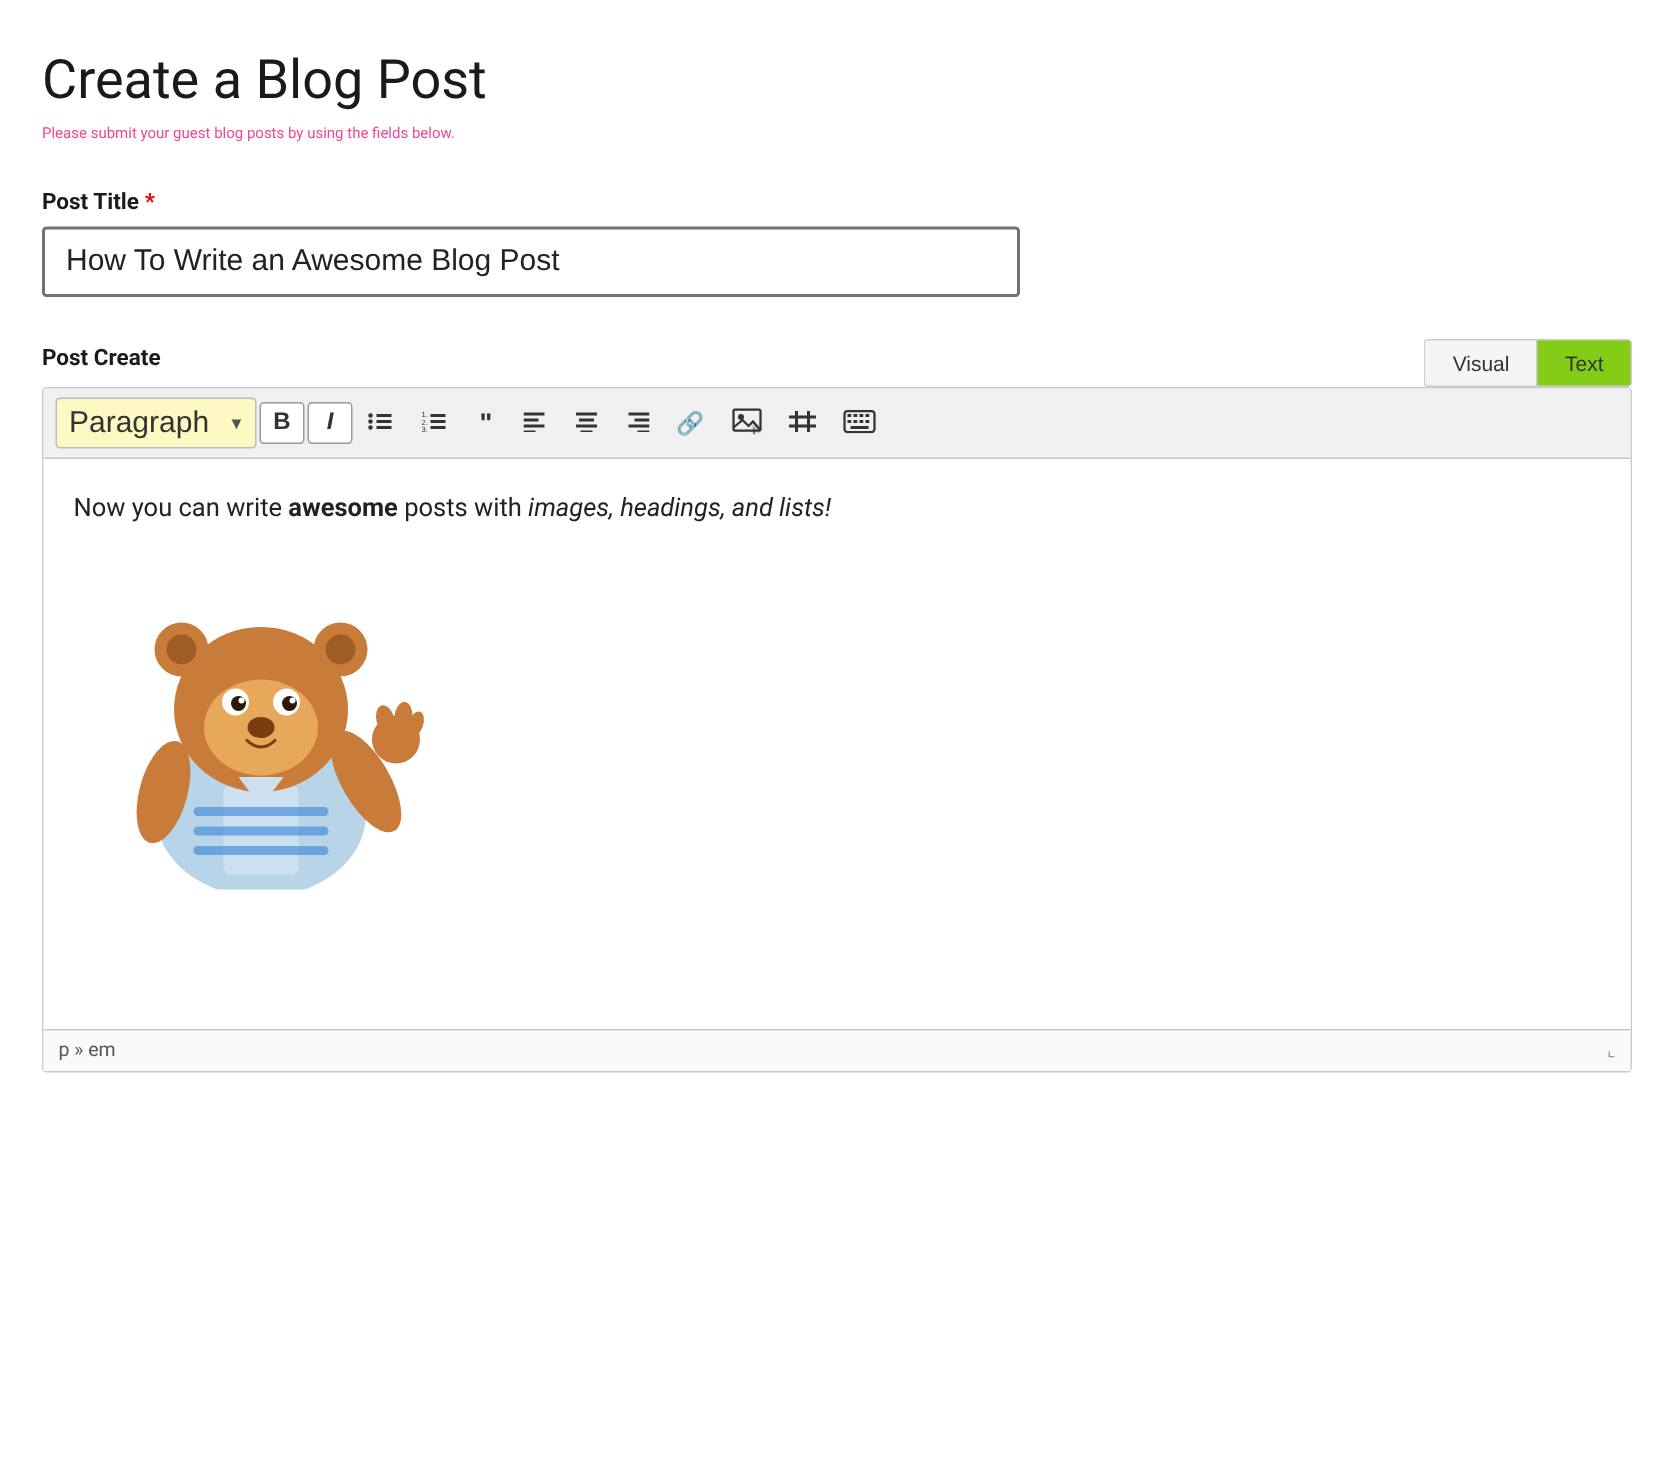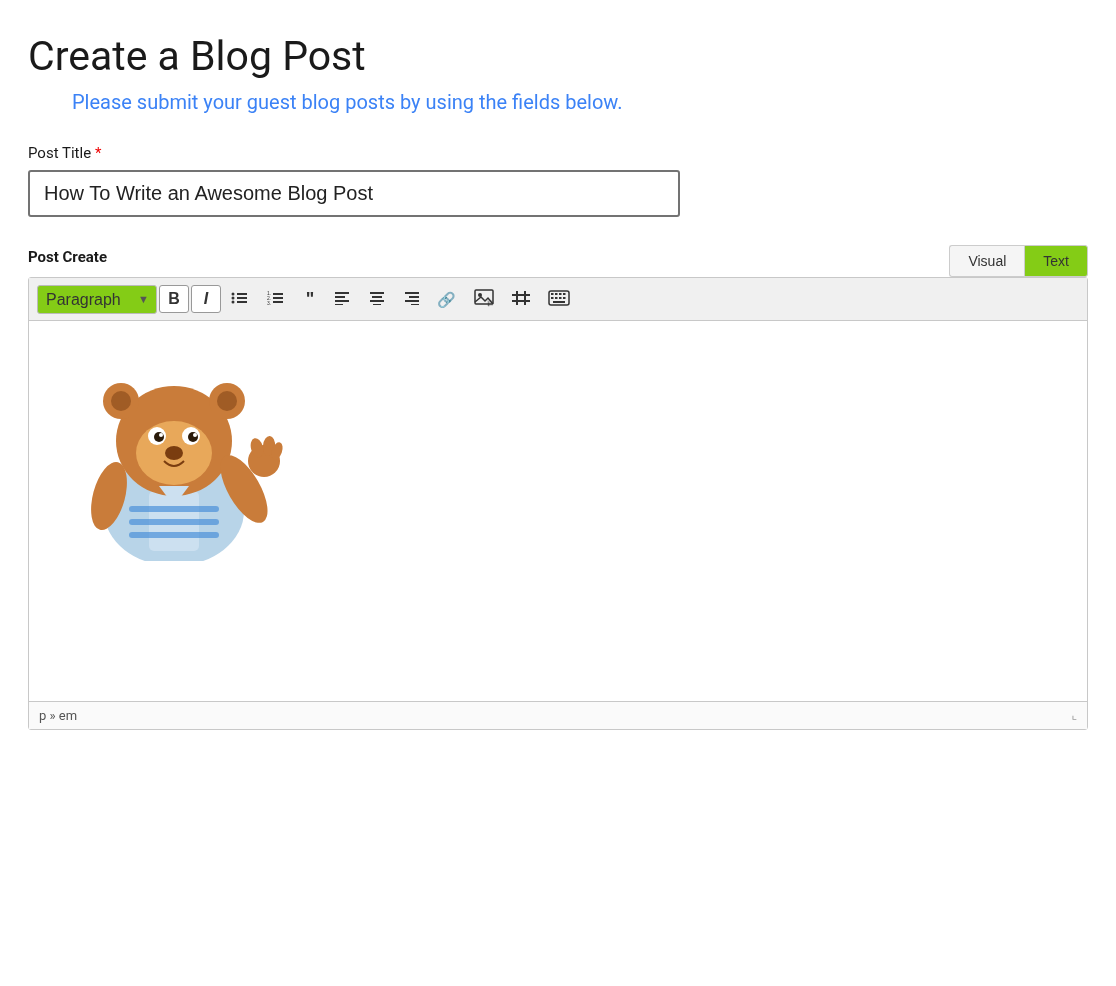"Create a Blog Post" .page-title { font-size: 41px -> 36px }
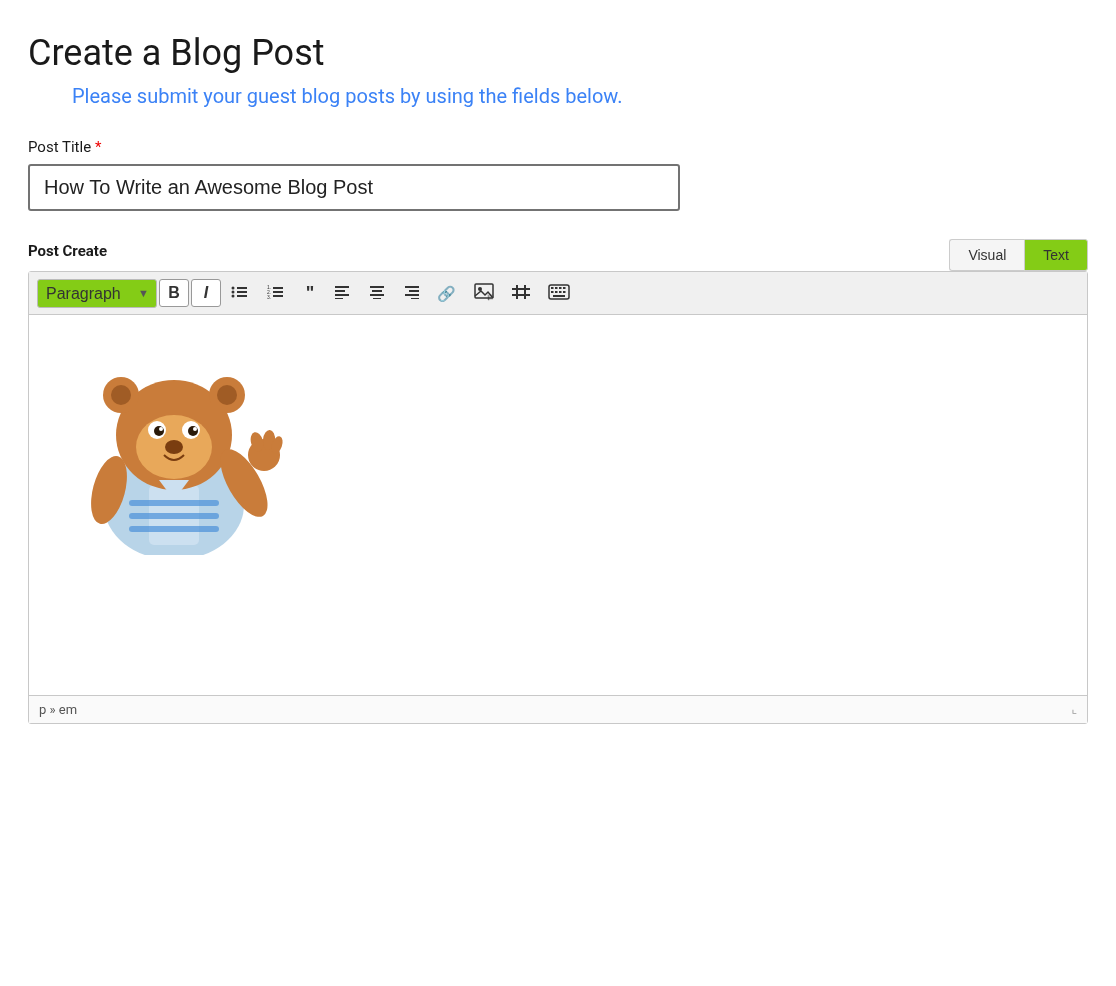"Please submit your guest blog" .page-subtitle { color: #3b82f6 -> #ec4899; font-size: 20px -> 10px; margin-left: 44px -> none }
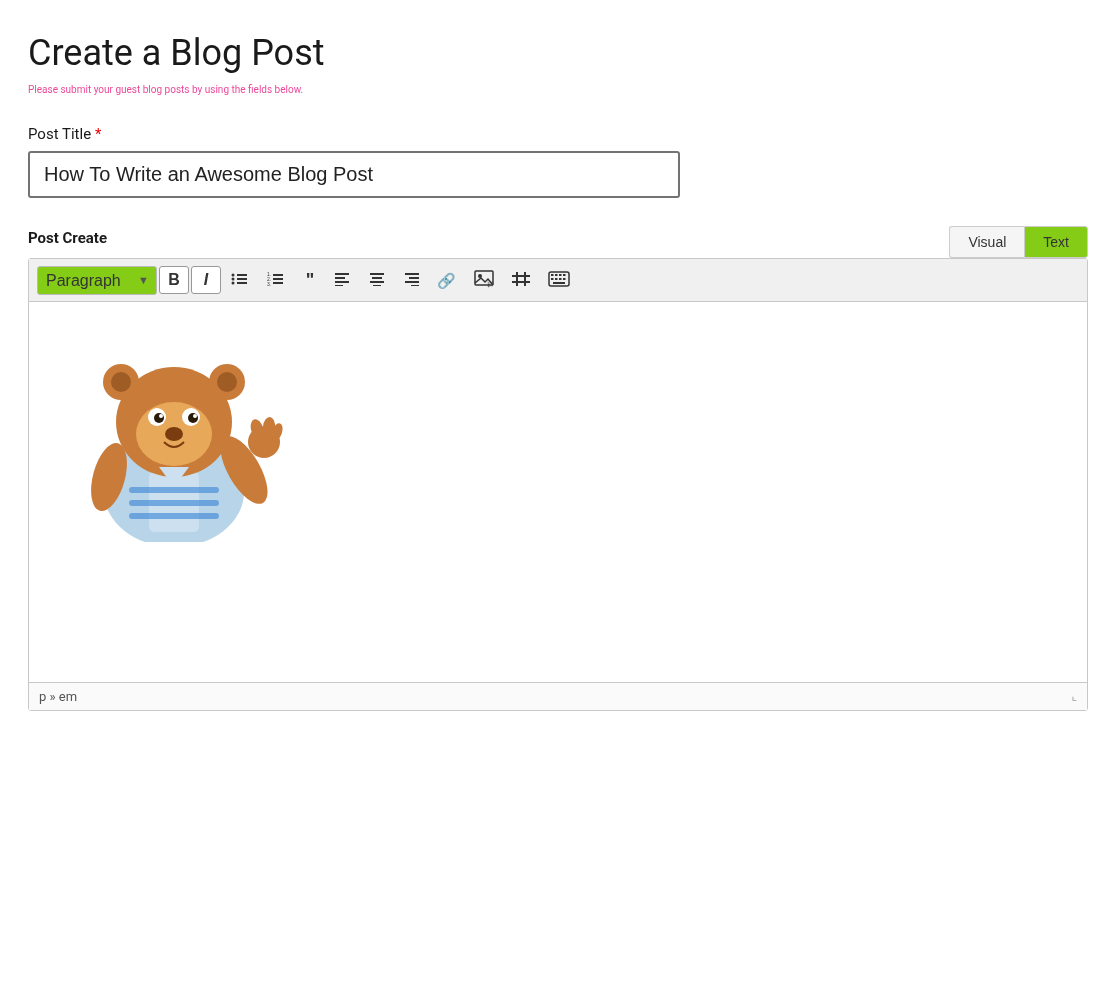"Post Title" .field-label { font-weight: 400 -> 700 }
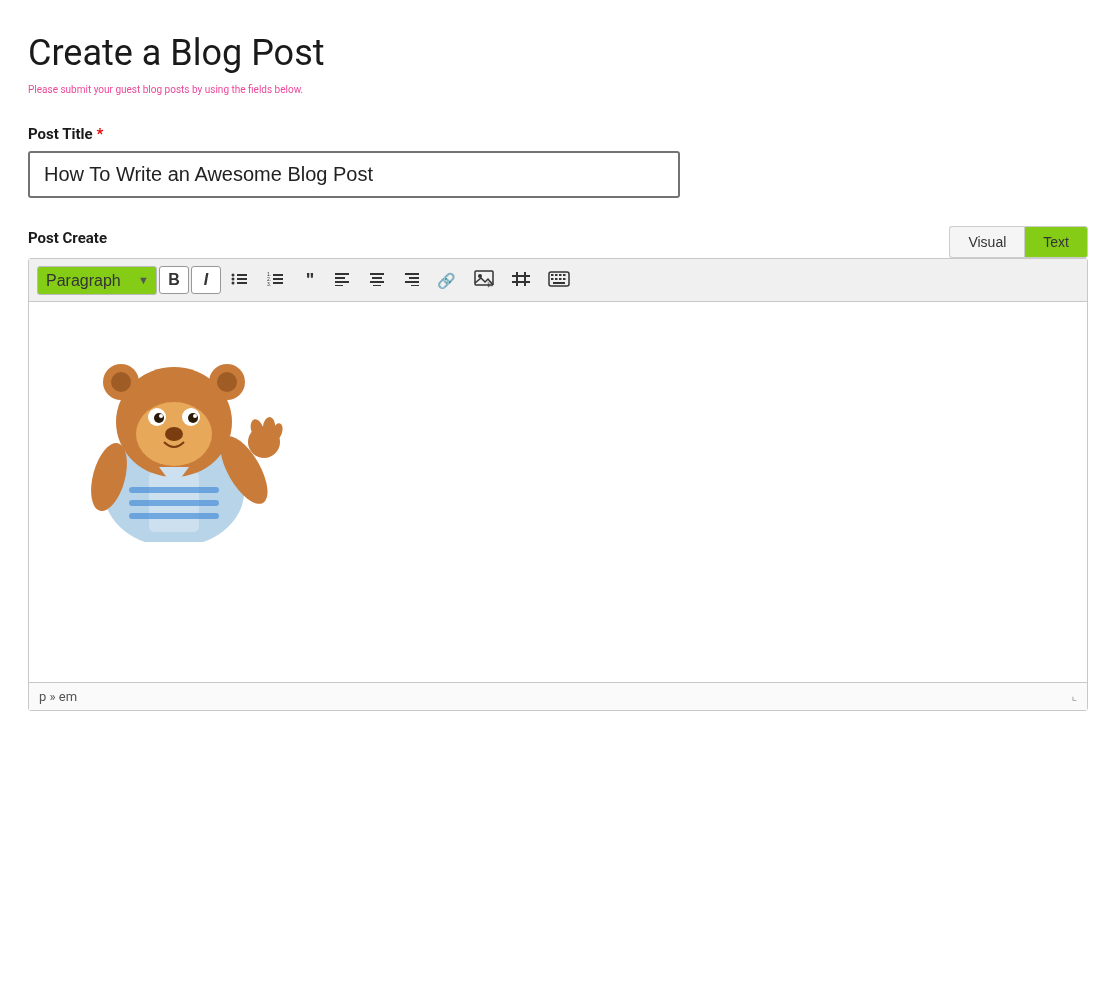"Paragraph" .toolbar-select { background: #84cc16 -> #fef9c3; font-size: 16px -> 20px }
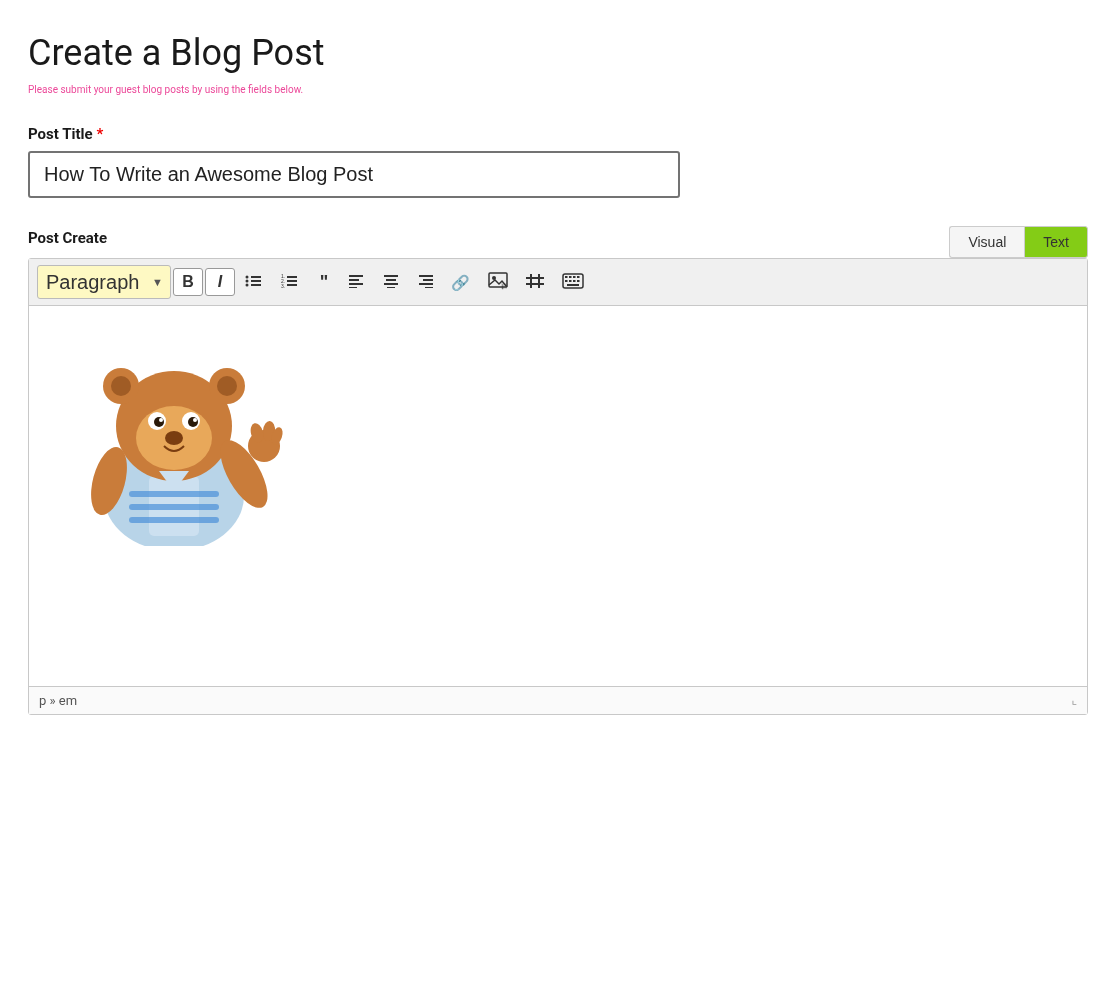"Now you can write awesome" div.content-text { html: none -> <div> Now you can write <strong>awesome</strong> posts with <em>images, headings, and lists!</em> </div> }
